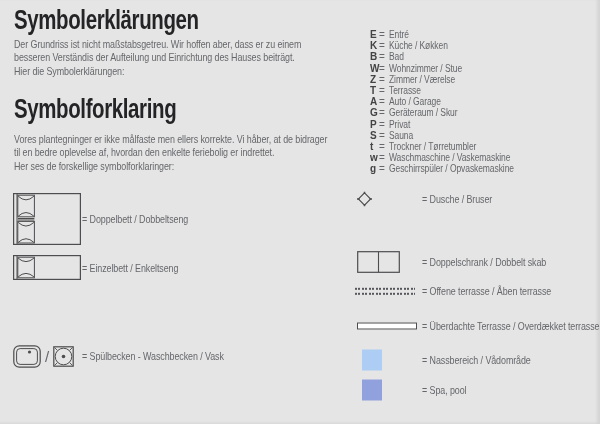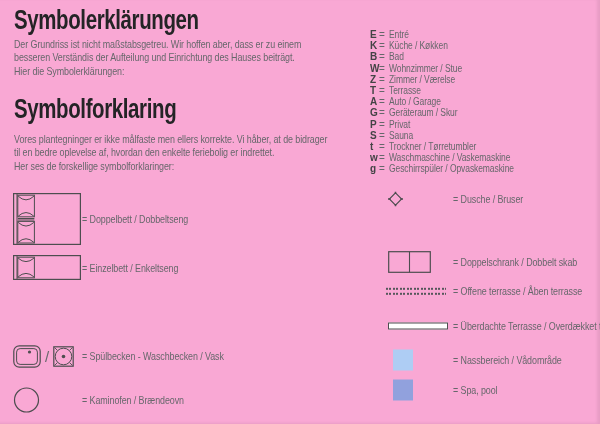"Symbolerklärungen" .page { background: #f9a8d4 -> #e5e5e5 }
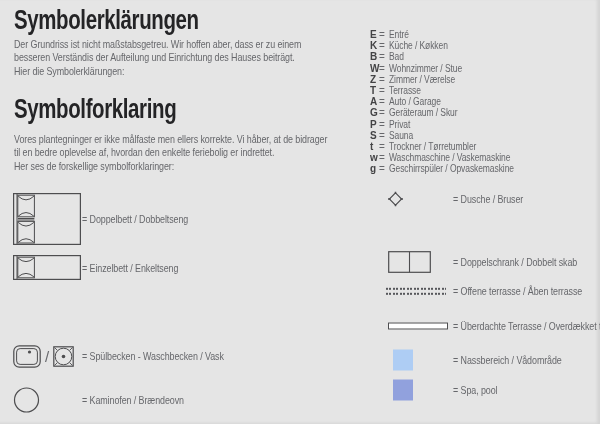"= Dusche / Bruser" .rrow { left: 386px -> 355px }
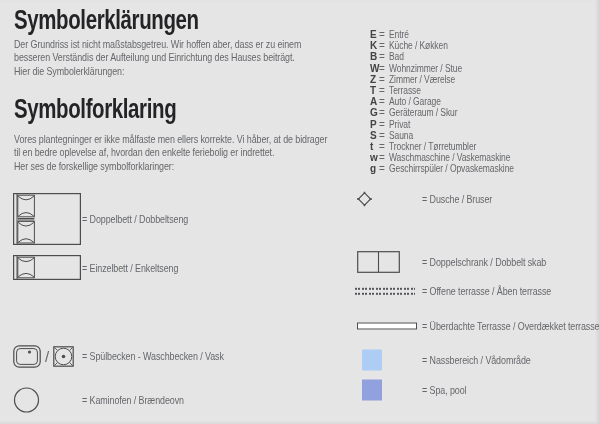"= Kaminofen / Brændeovn" div.lrow { html: <div> <span> <svg> <circle></circle> </svg> </span> <span>= Kaminofen / Brændeovn</span> </div> -> none }
